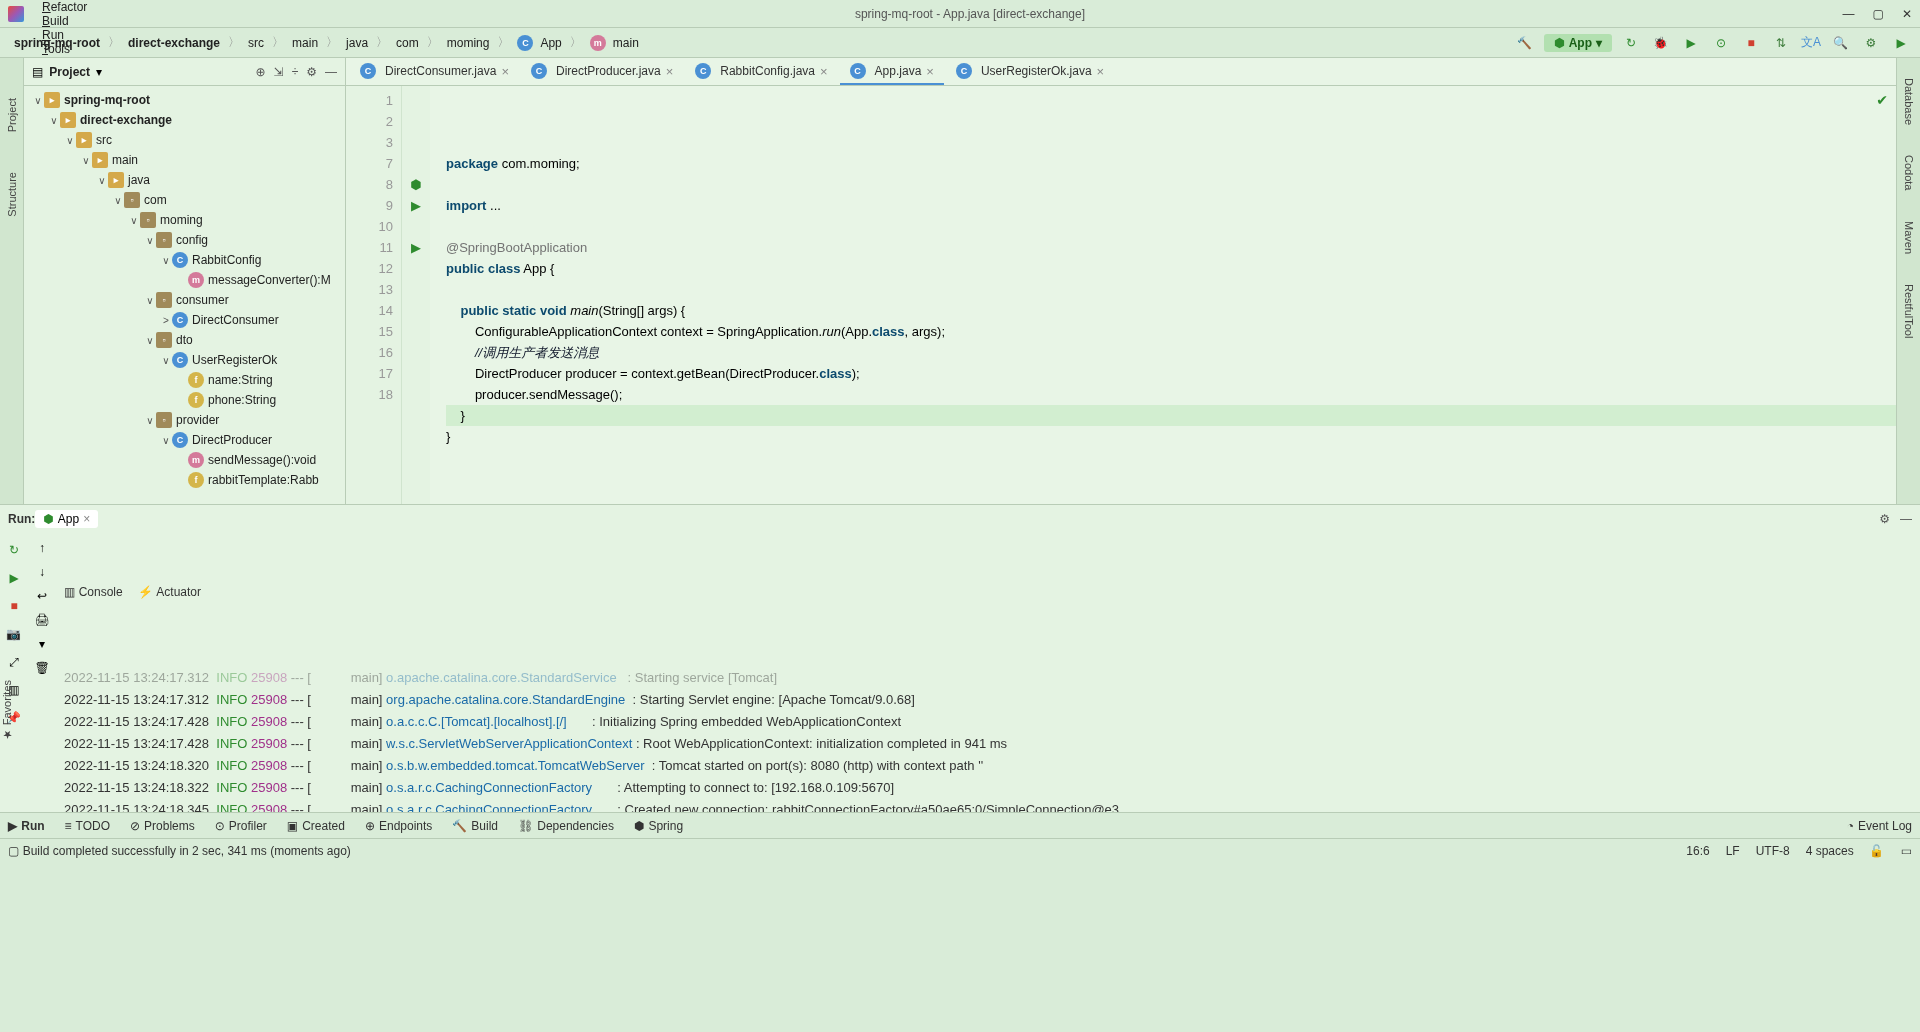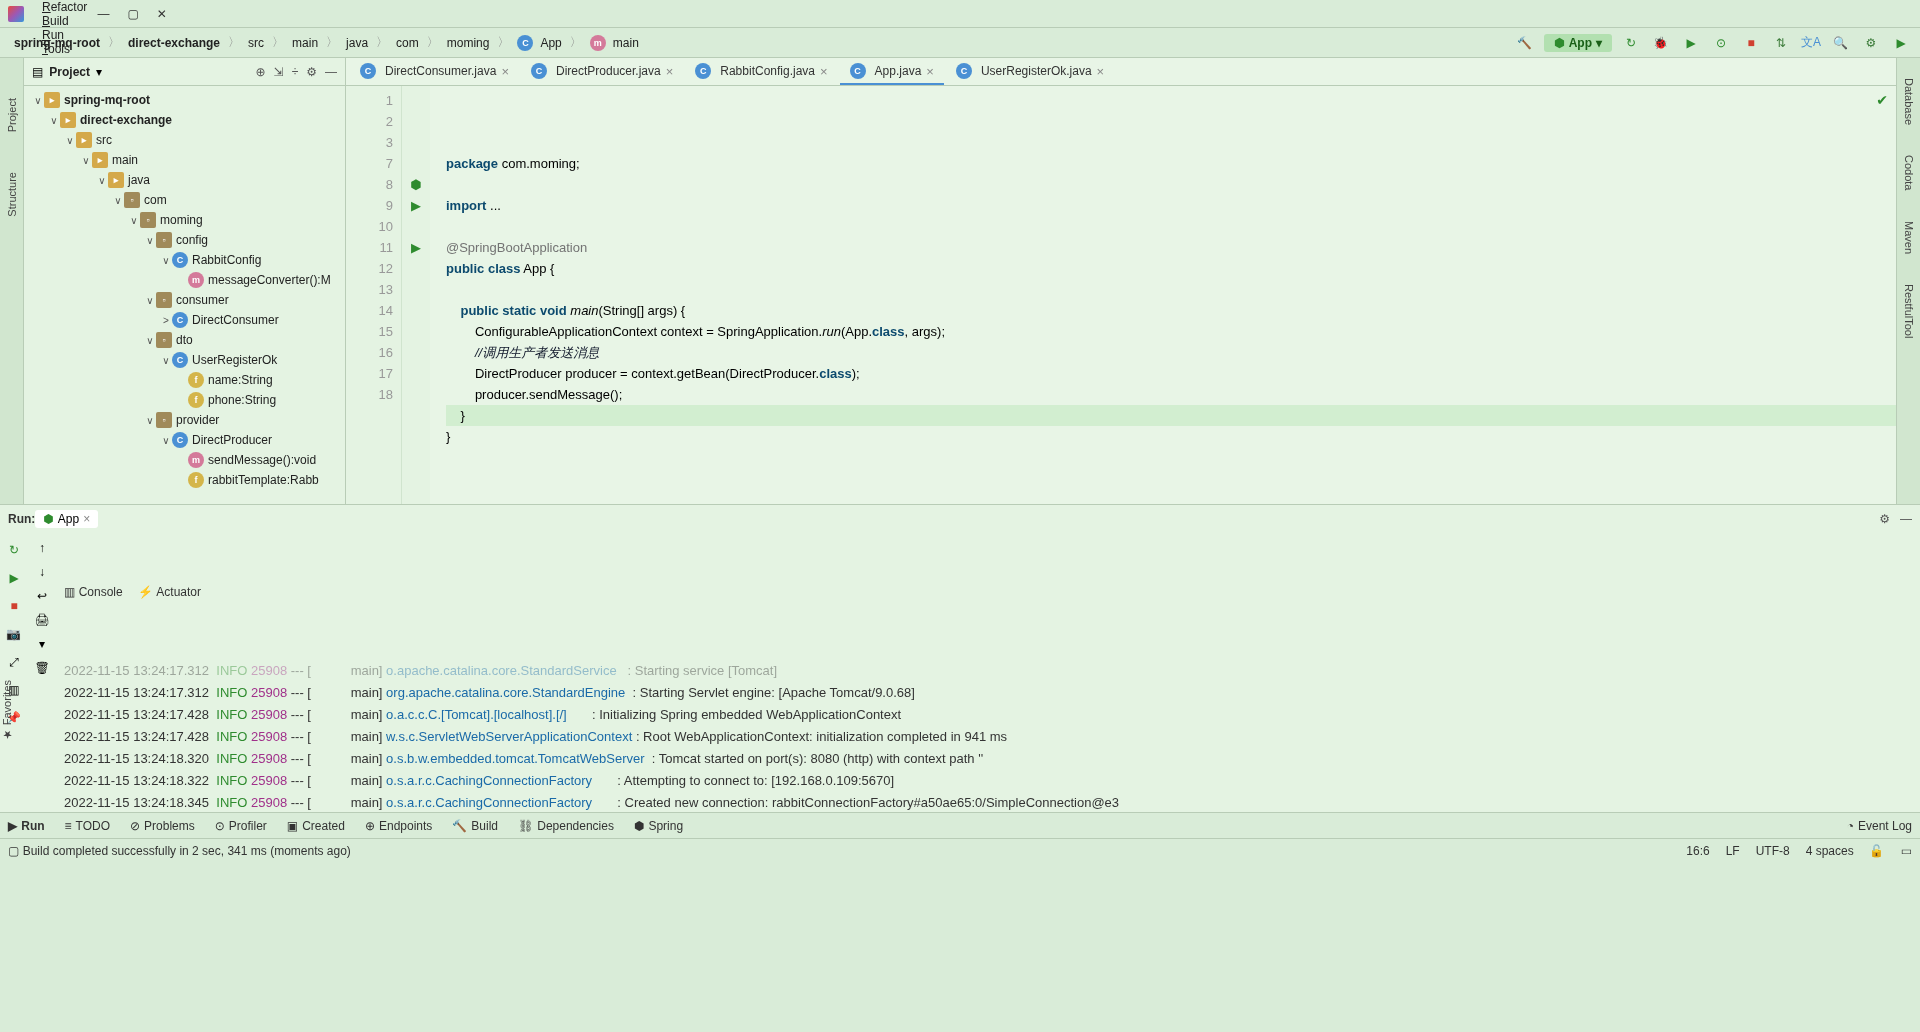"spring-mq-root - App.java" div.title { html: none -> <div>spring-mq-root - App.java [direct-exchange]</div> }
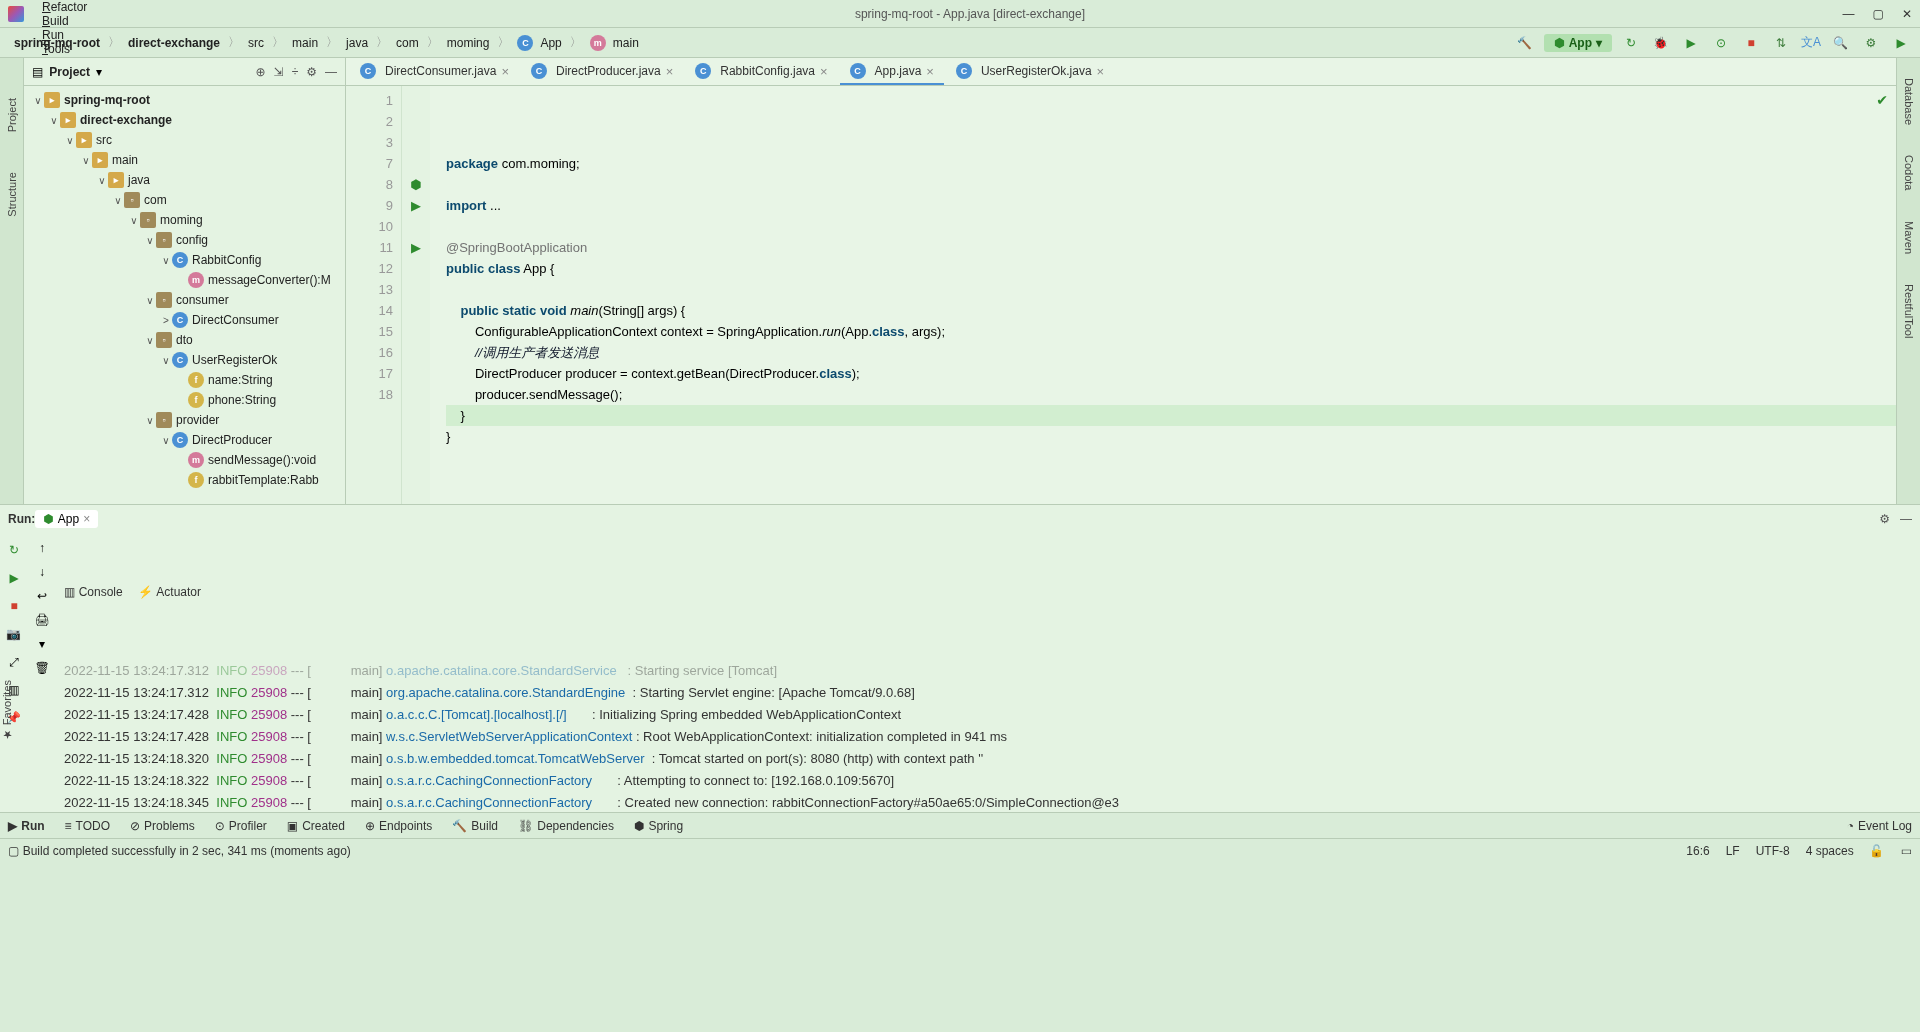"▥ Console" .console .sub-tabs { margin-bottom: 13px -> 20px }
